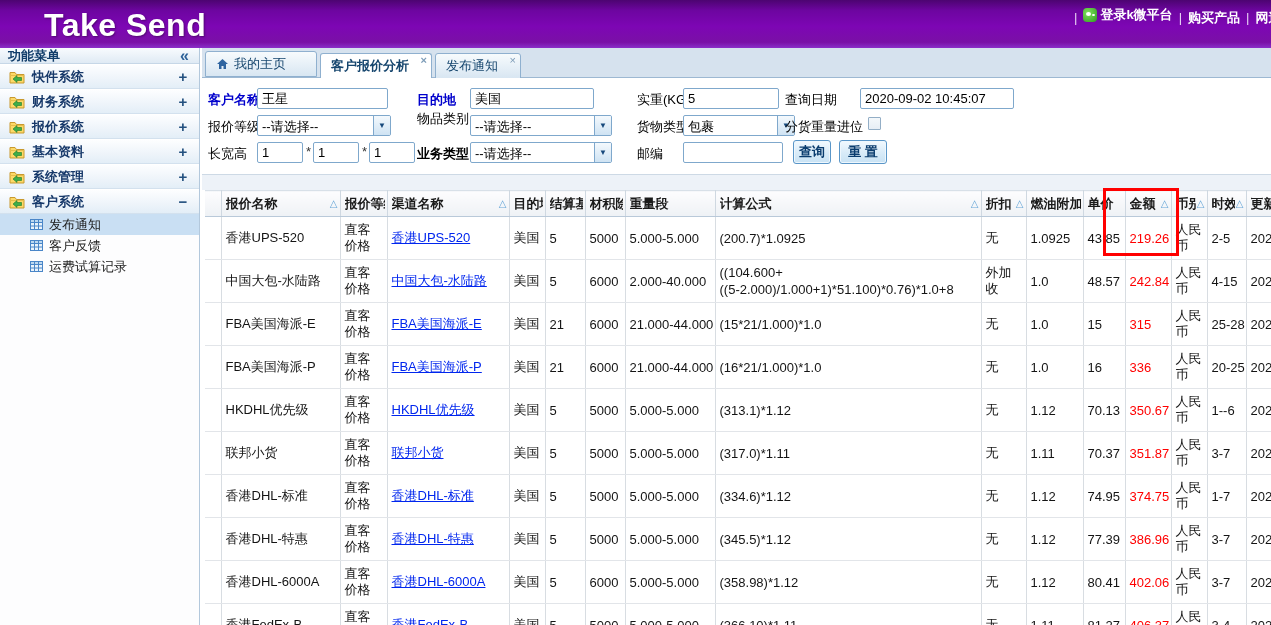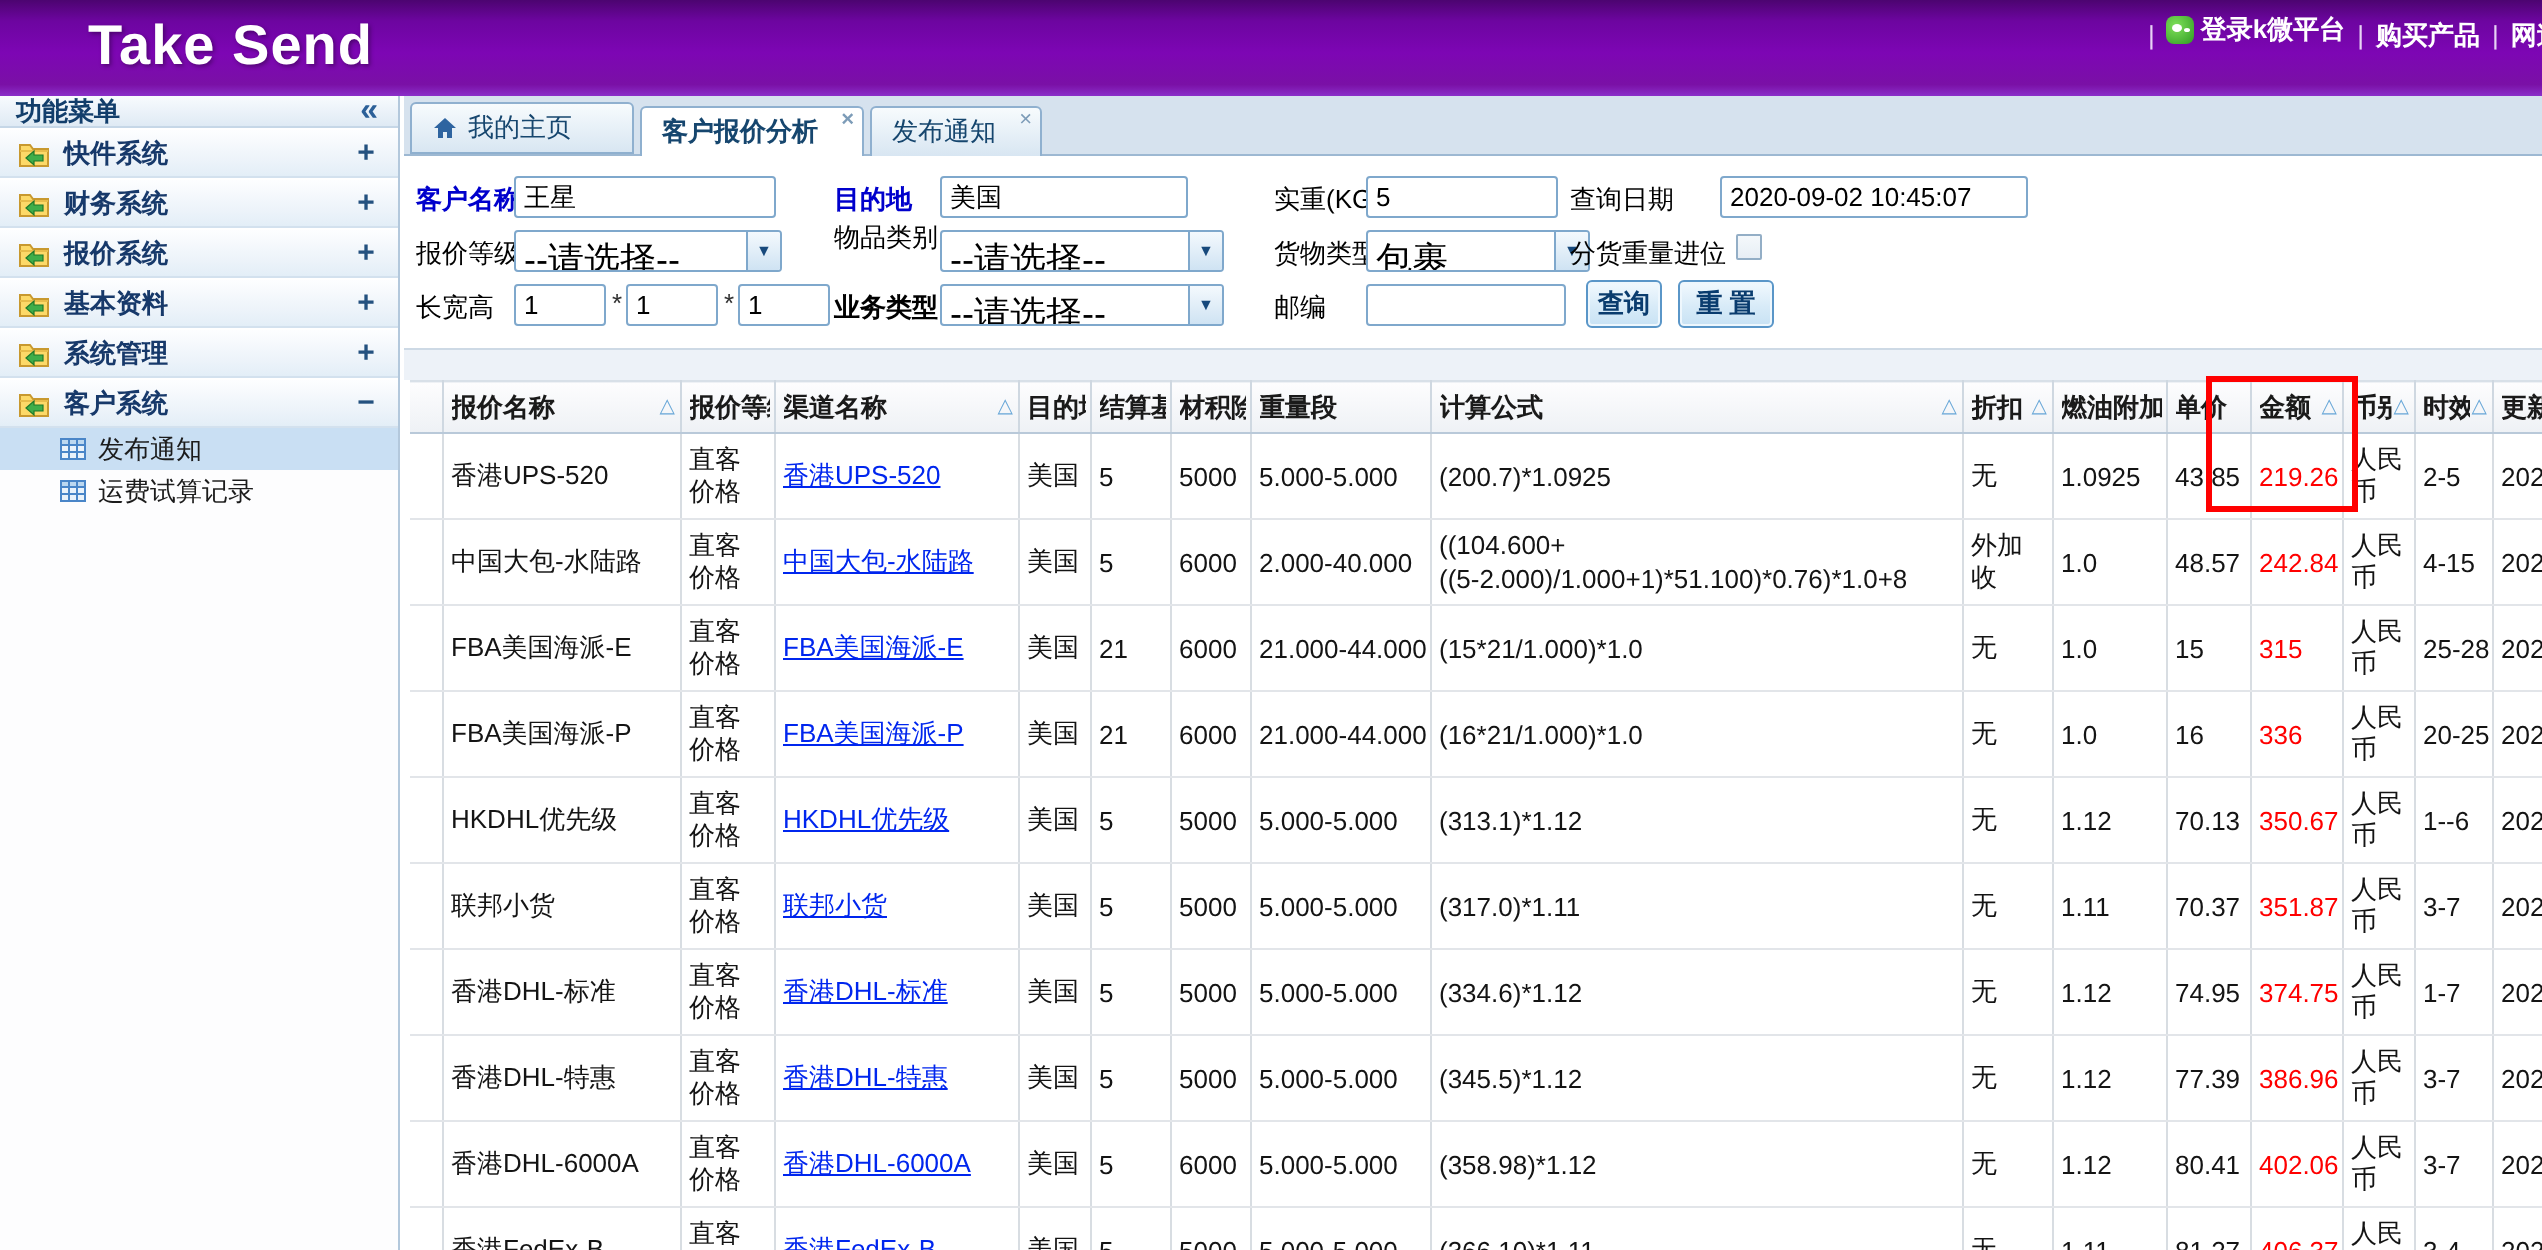"Take Send" #logo { font-size: 28px -> 32px }
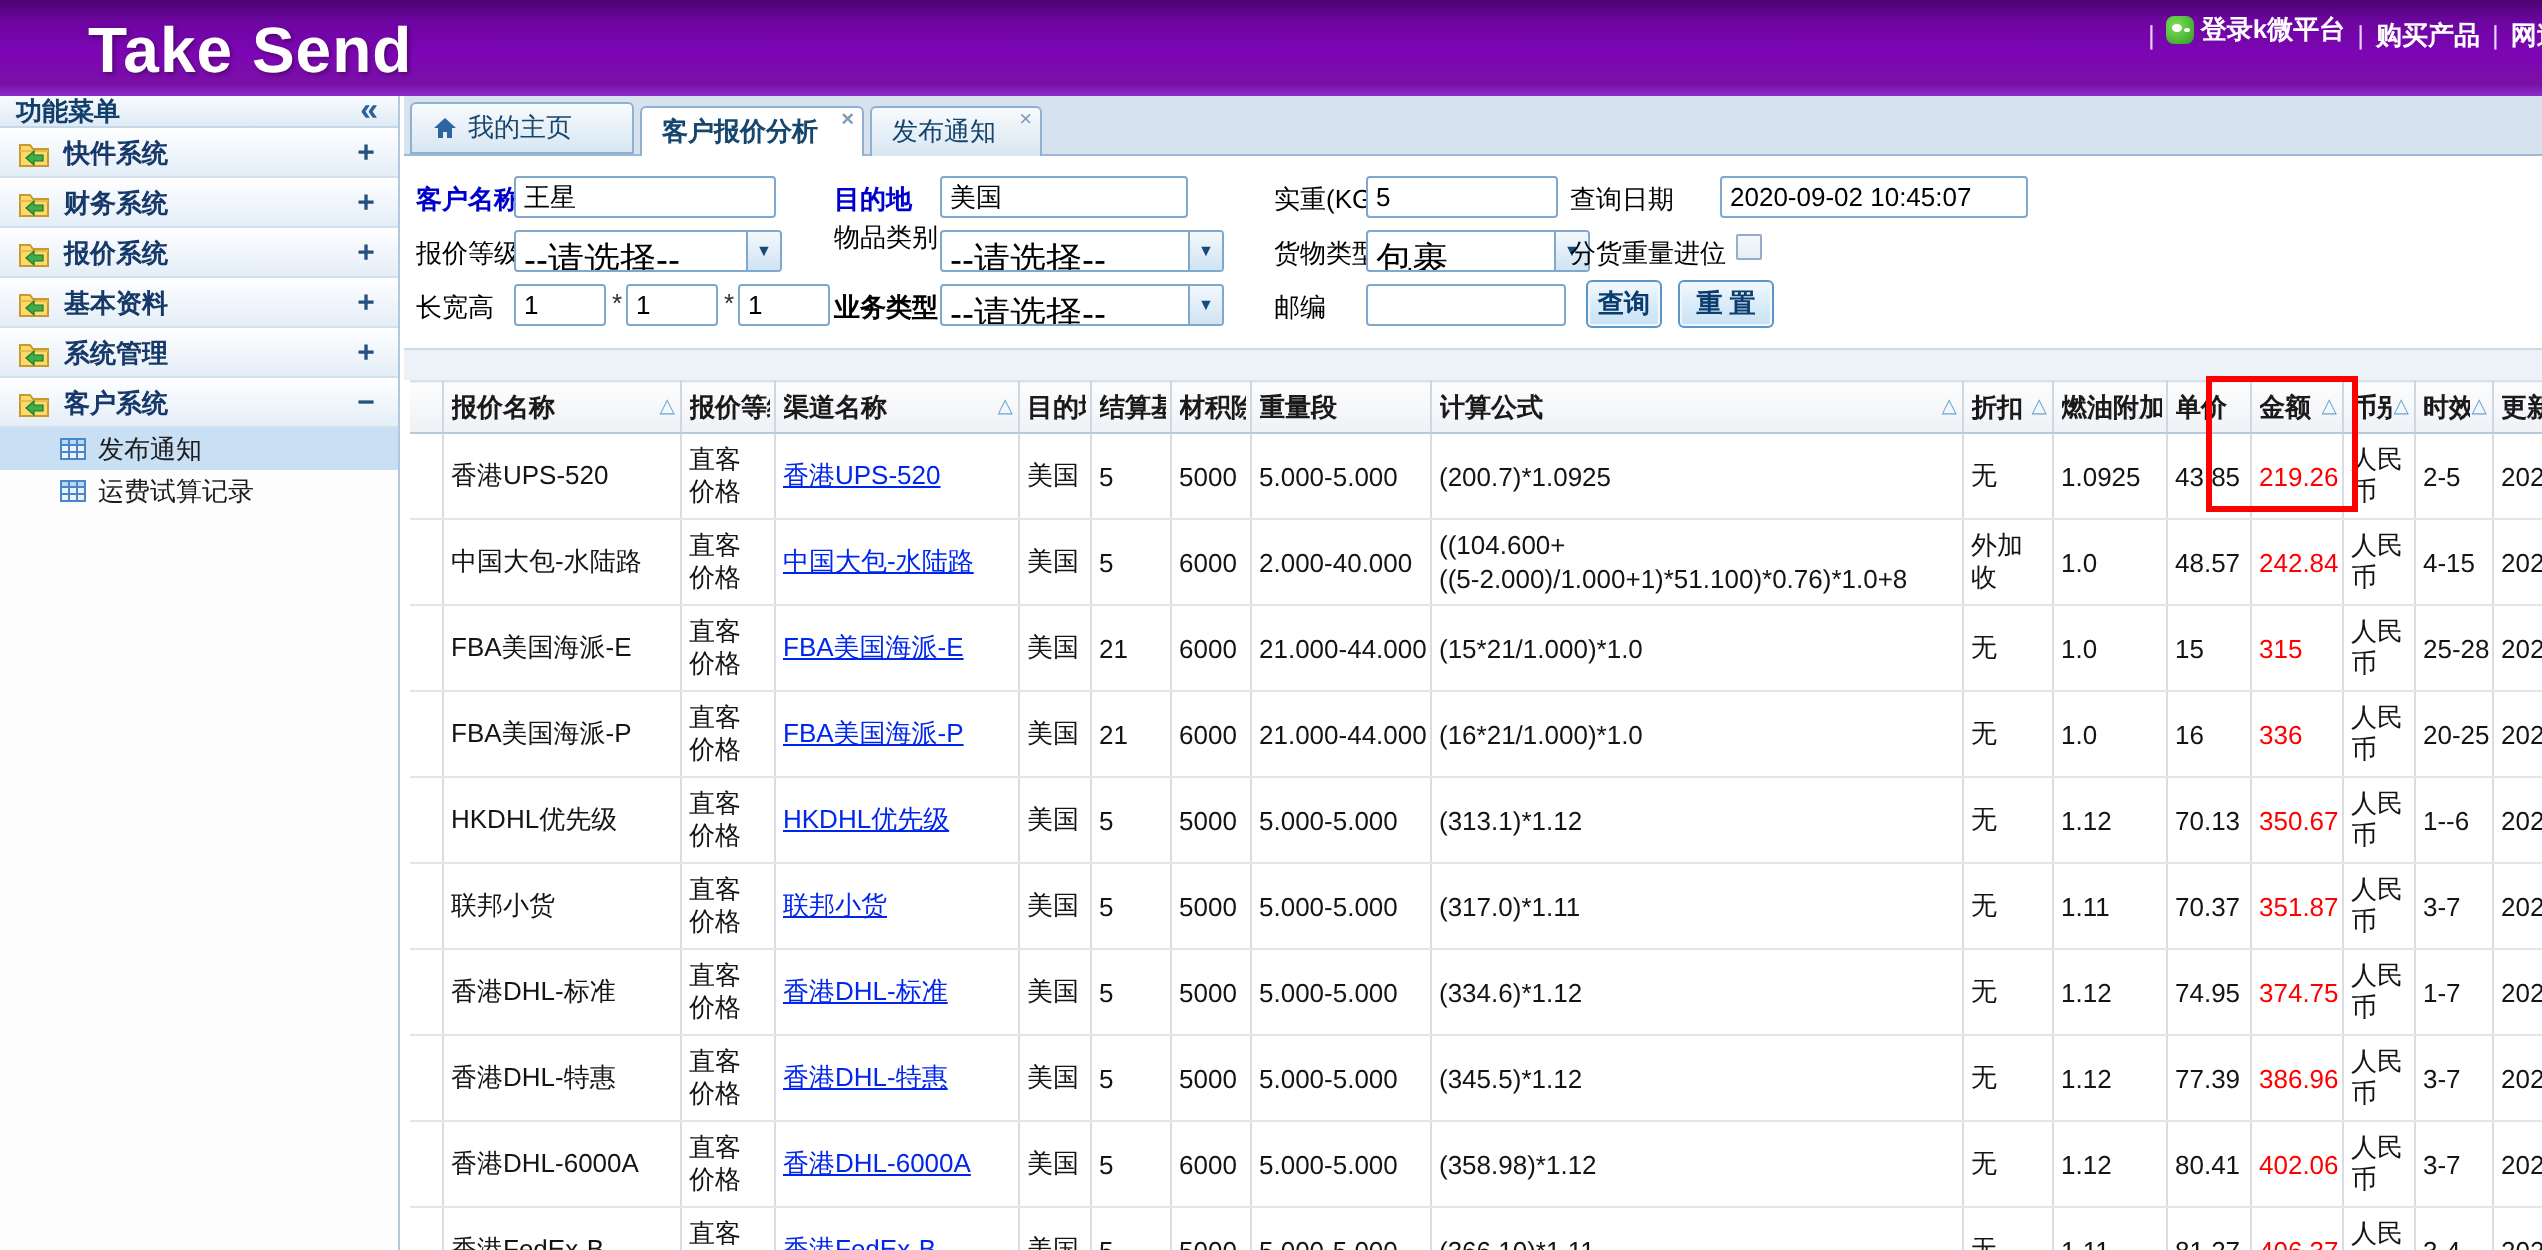"--请选择--" .f-select .sv { font-size: 18px -> 13px }
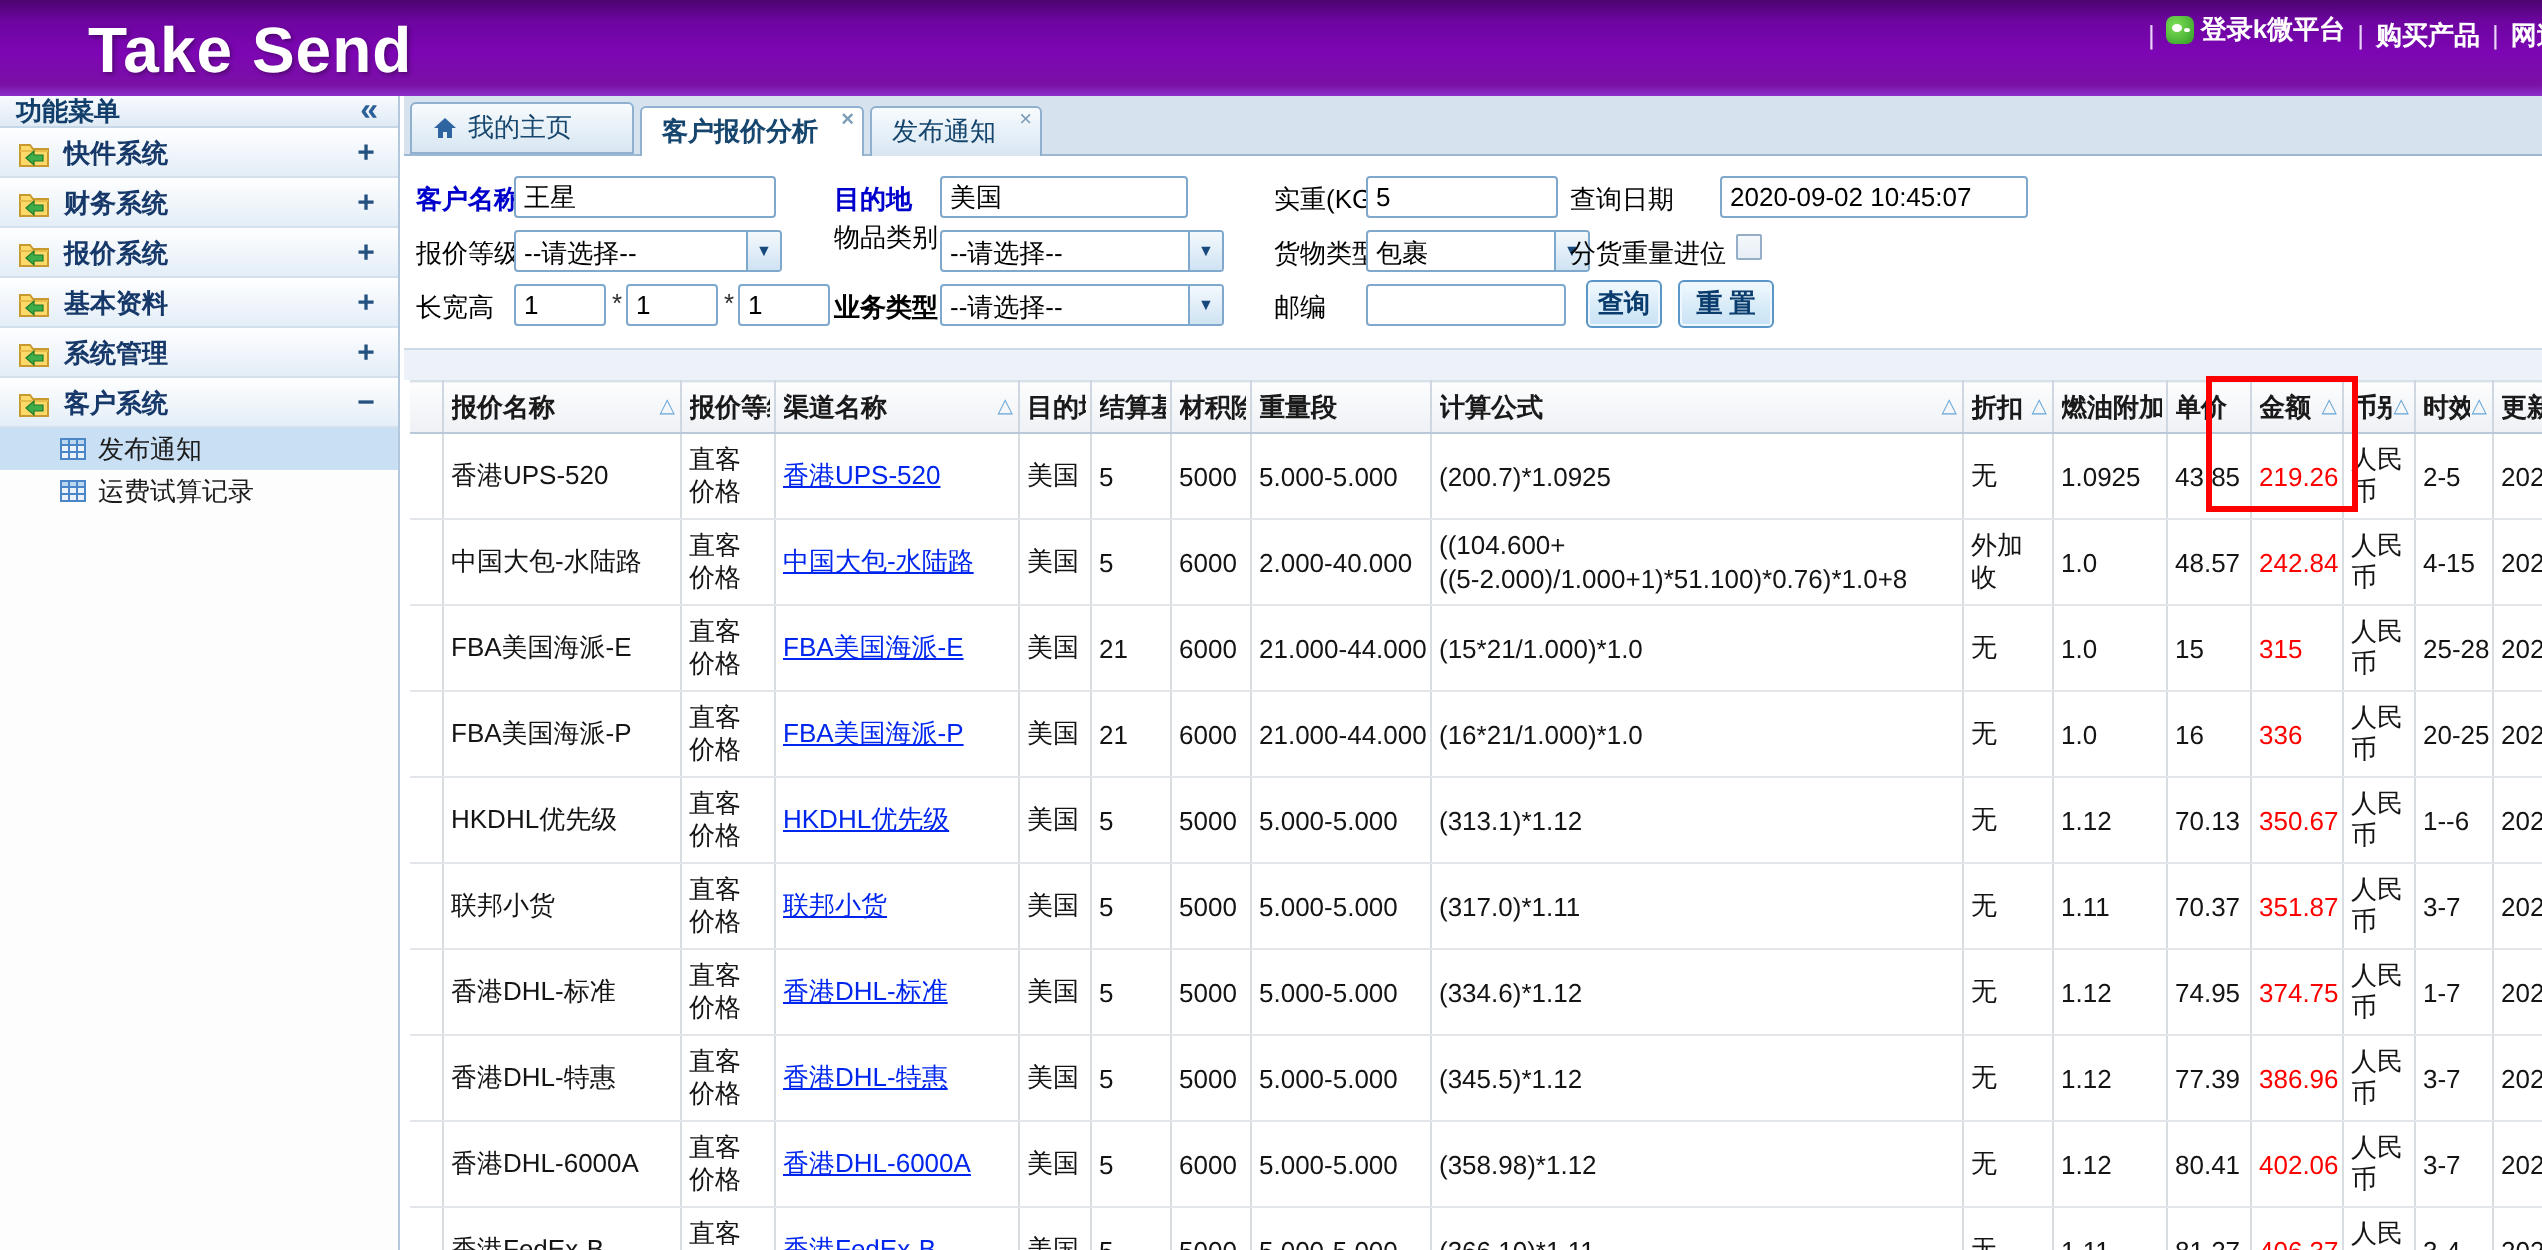"客户反馈" div.side-child { html: none -> <div> <svg> <rect></rect> <rect></rect> <path></path> </svg> <span>客户反馈</span> </div> }
